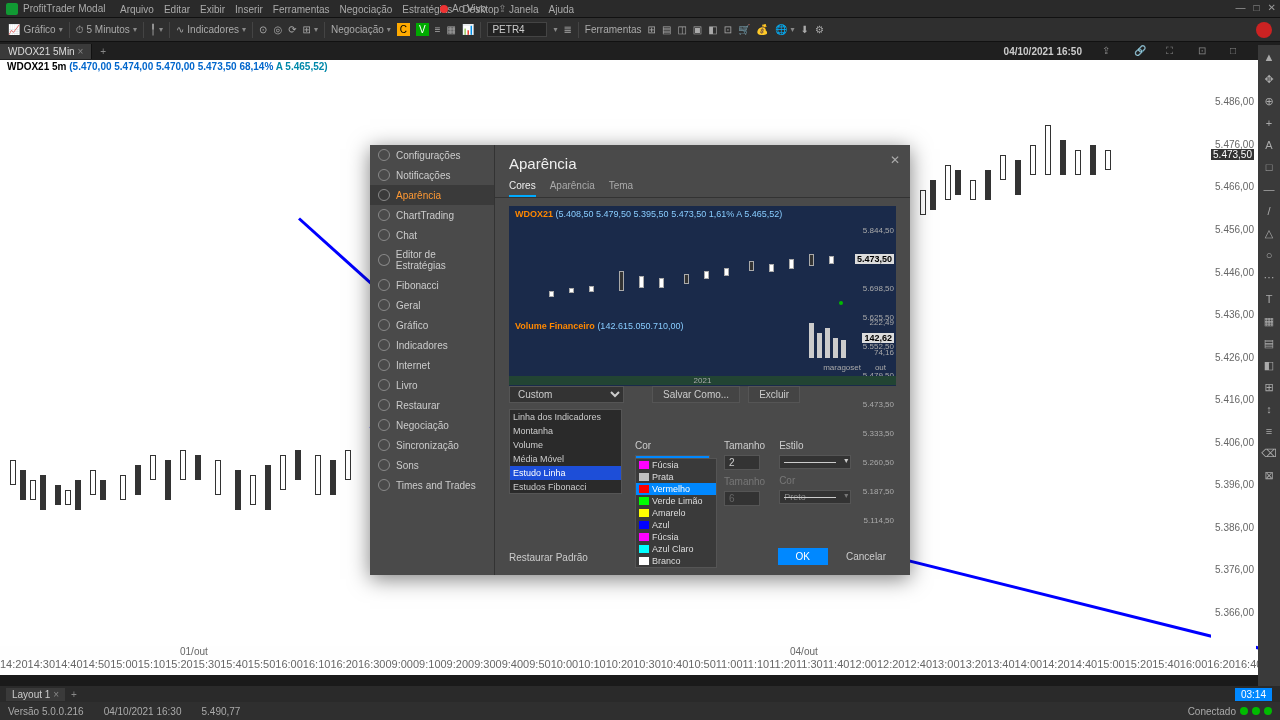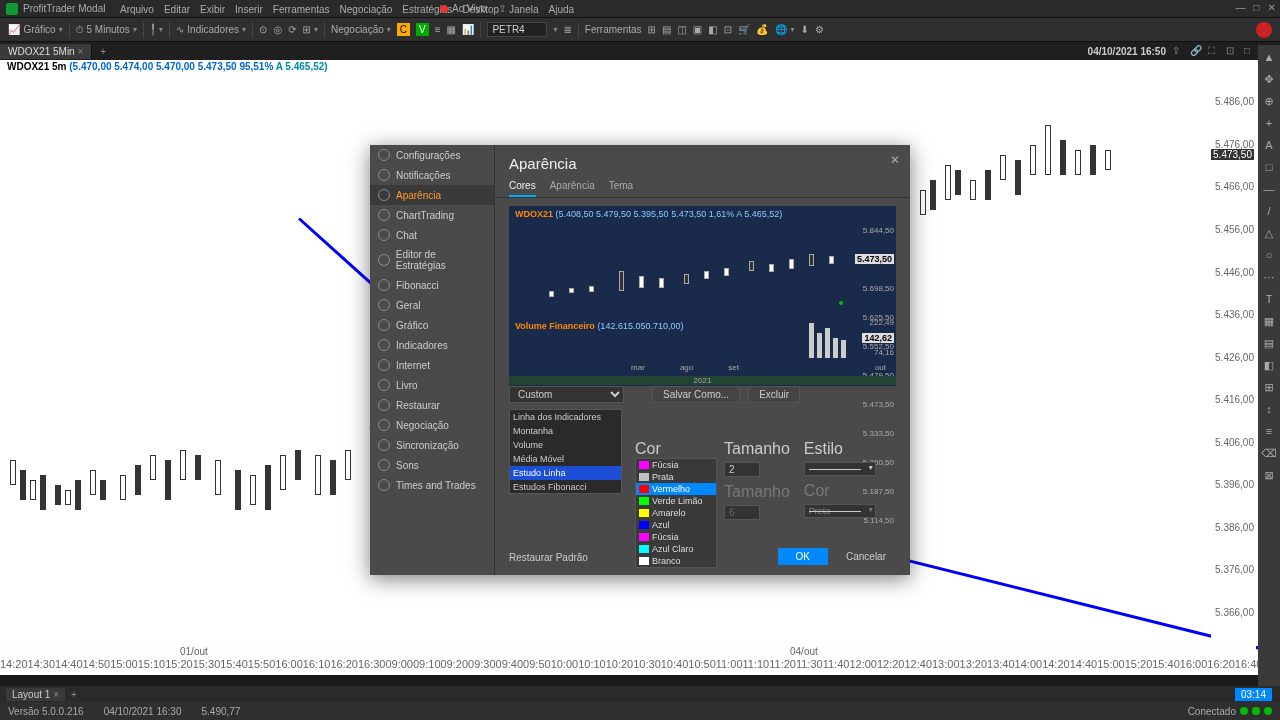"04/10/2021 16:50" .tabbar .right { gap: 6px -> 20px }
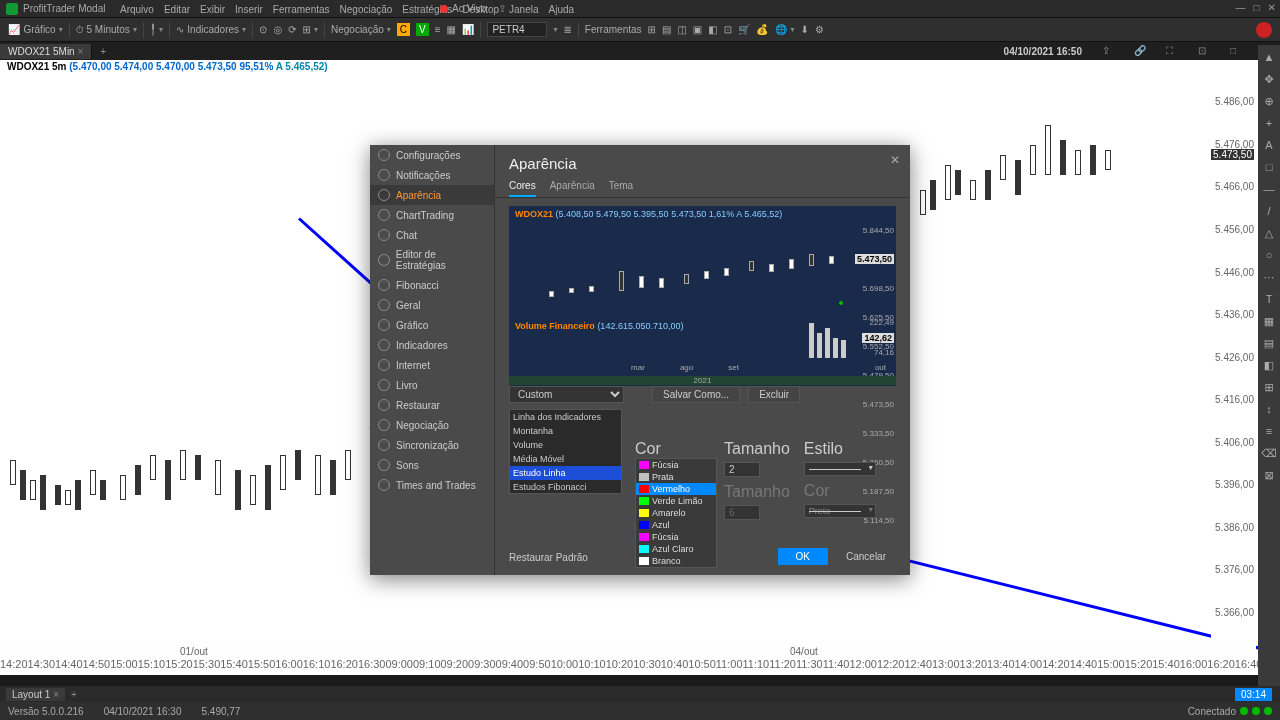"(5.470,00 5.474,00 5.470,00 5.473,50" span.vals { text: 95,51% -> 68,14% }
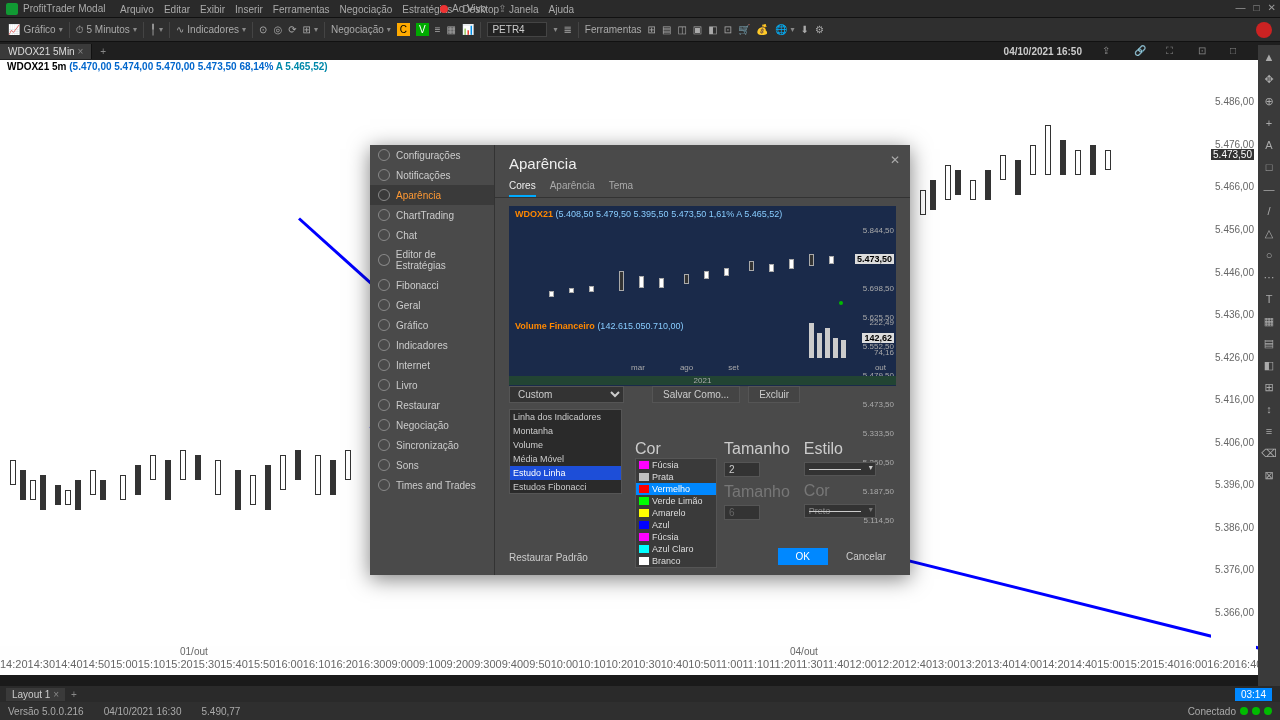"mar" .pv-xaxis { gap: 35px -> none; justify-content: center -> flex-end }
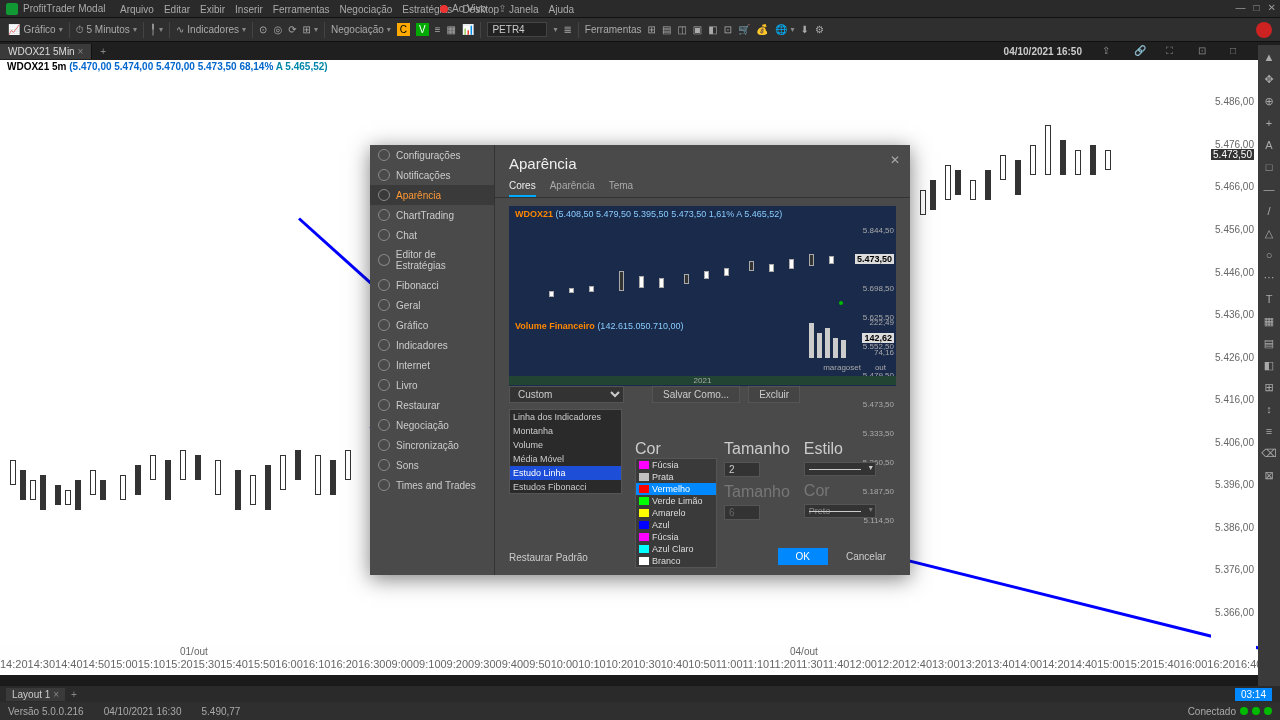"Cor" .prop-lbl { font-size: 16px -> 10px }
